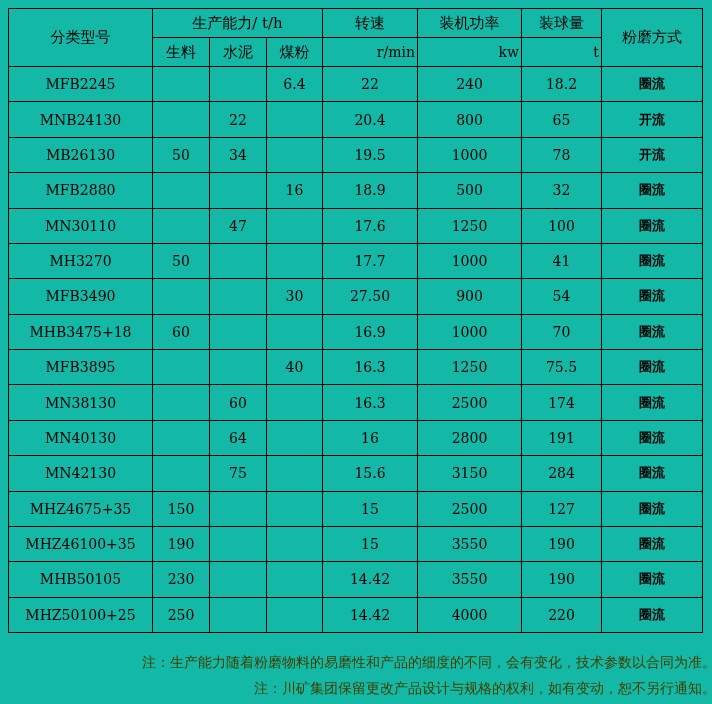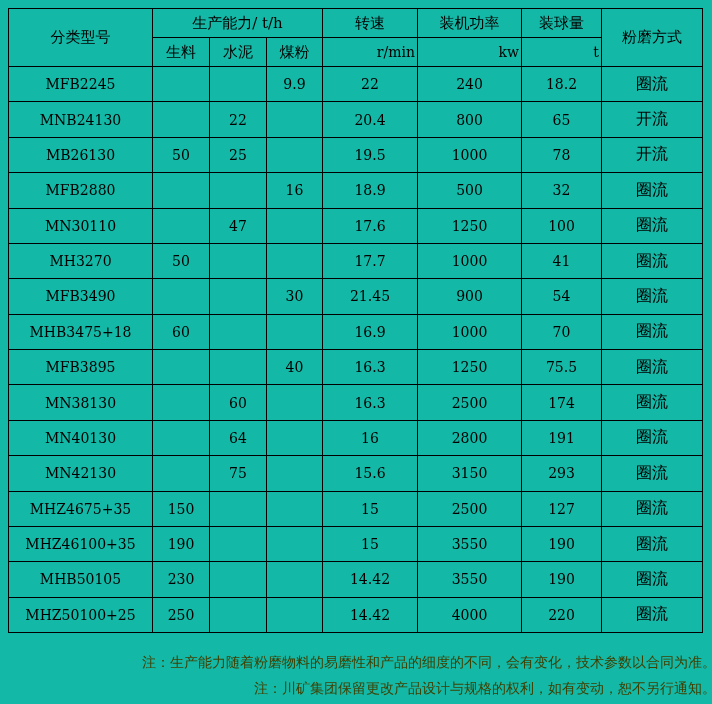"9.9" td { text: 9.9 -> 6.4 }
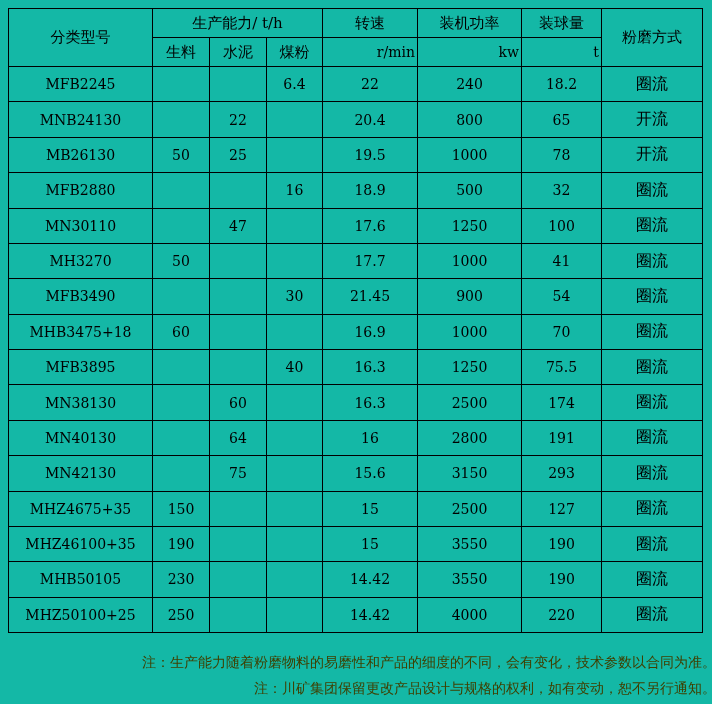"圈流" .spec-table tbody td.cell-method { font-size: 16px -> 13px; font-weight: none -> bold }
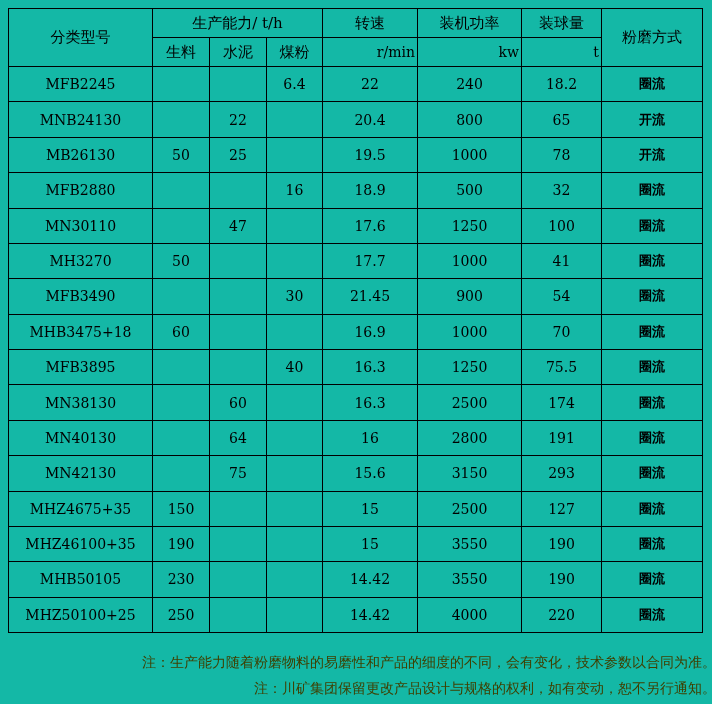"25" td { text: 25 -> 34 }
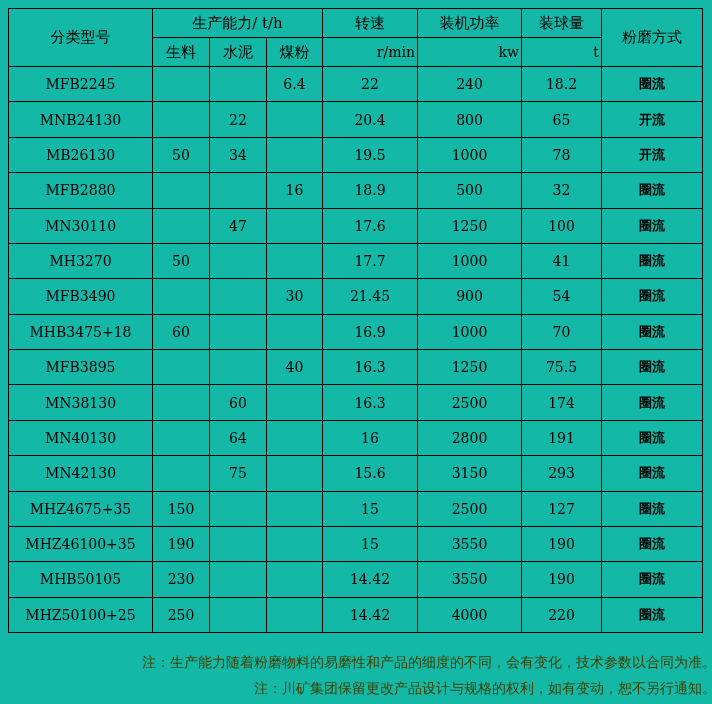"21.45" td { text: 21.45 -> 27.50 }
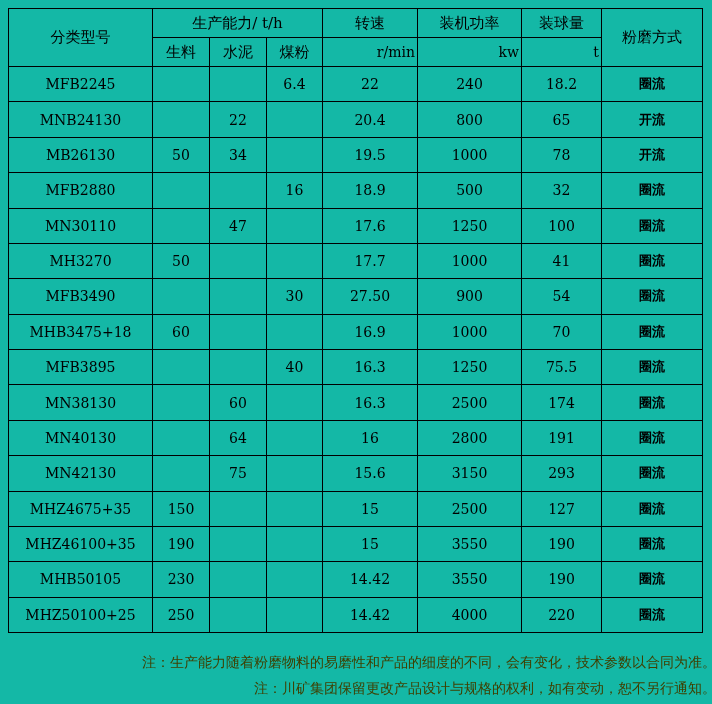"293" td { text: 293 -> 284 }
